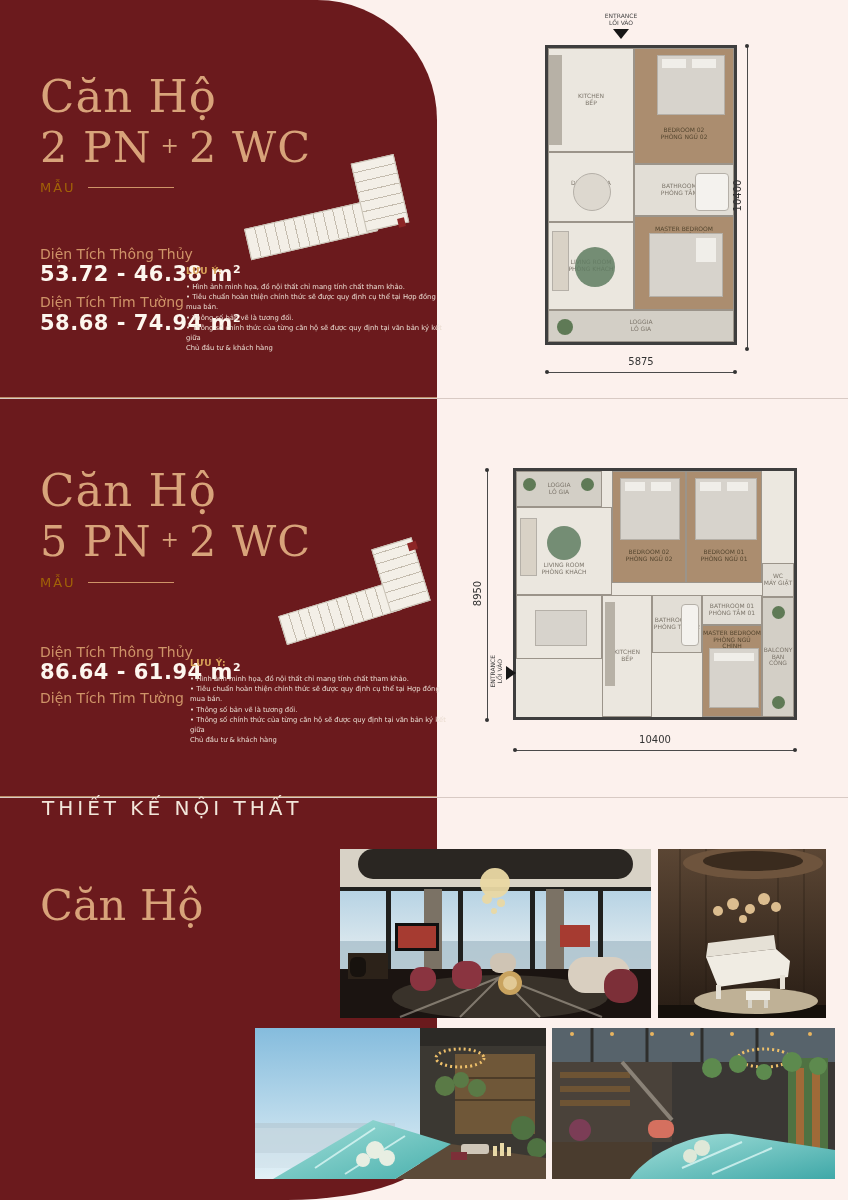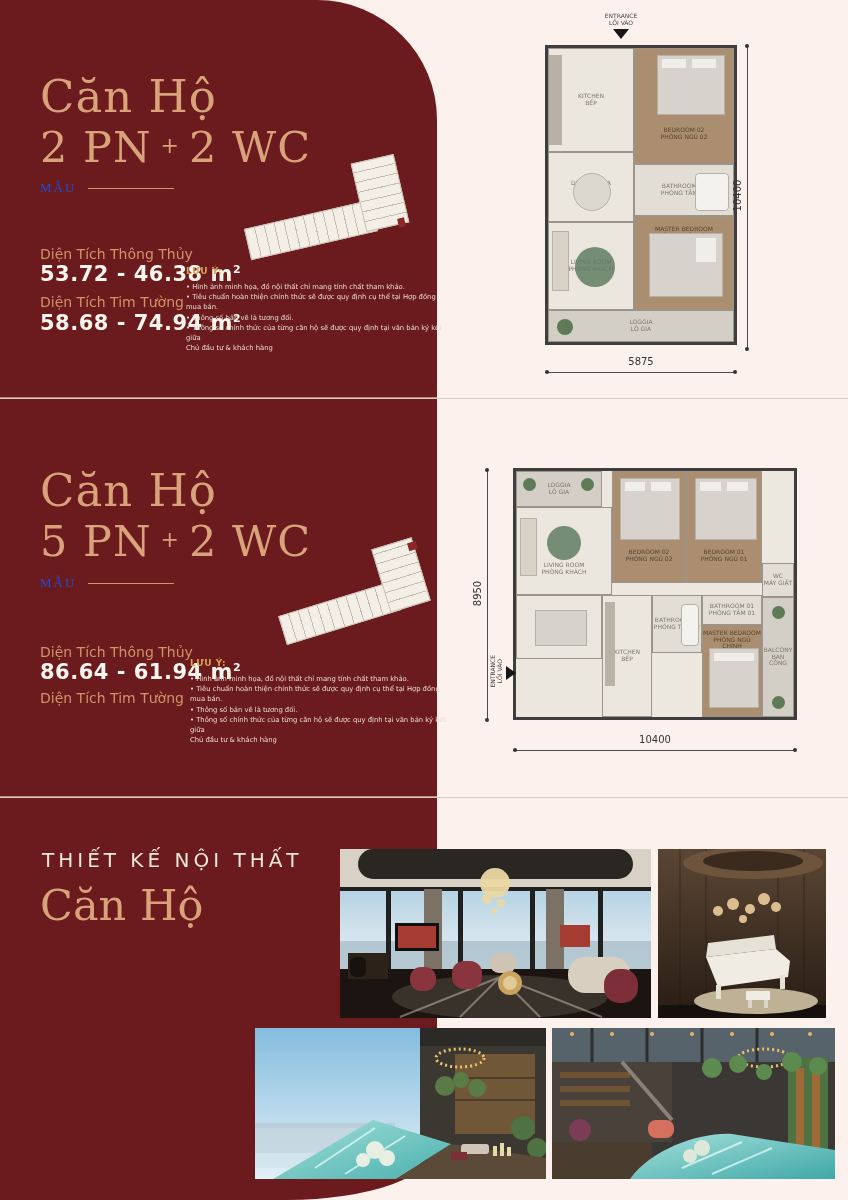"MẪU" .mau { color: #1d4ed8 -> #a16207; font-family: Liberation Serif, serif -> none }
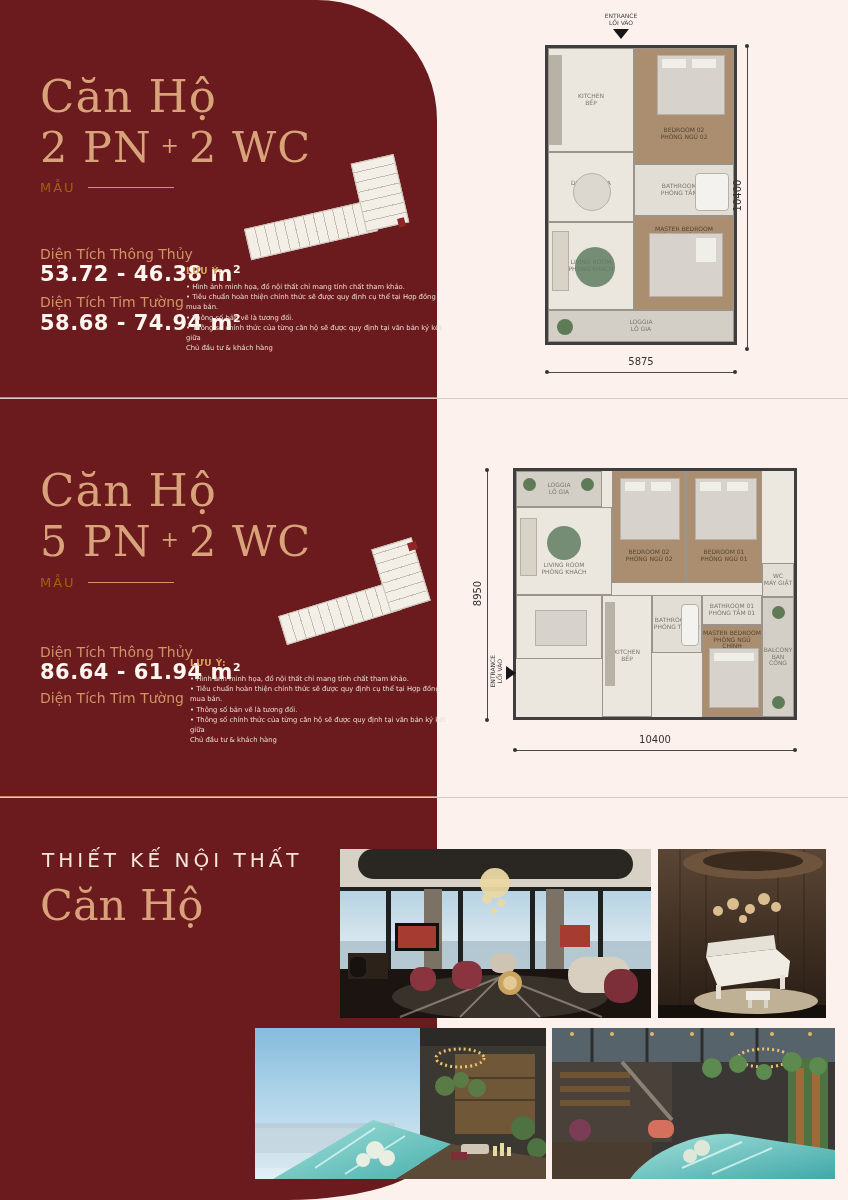"THIẾT KẾ NỘI THẤT" div.subT { top: 848px -> 796px }
